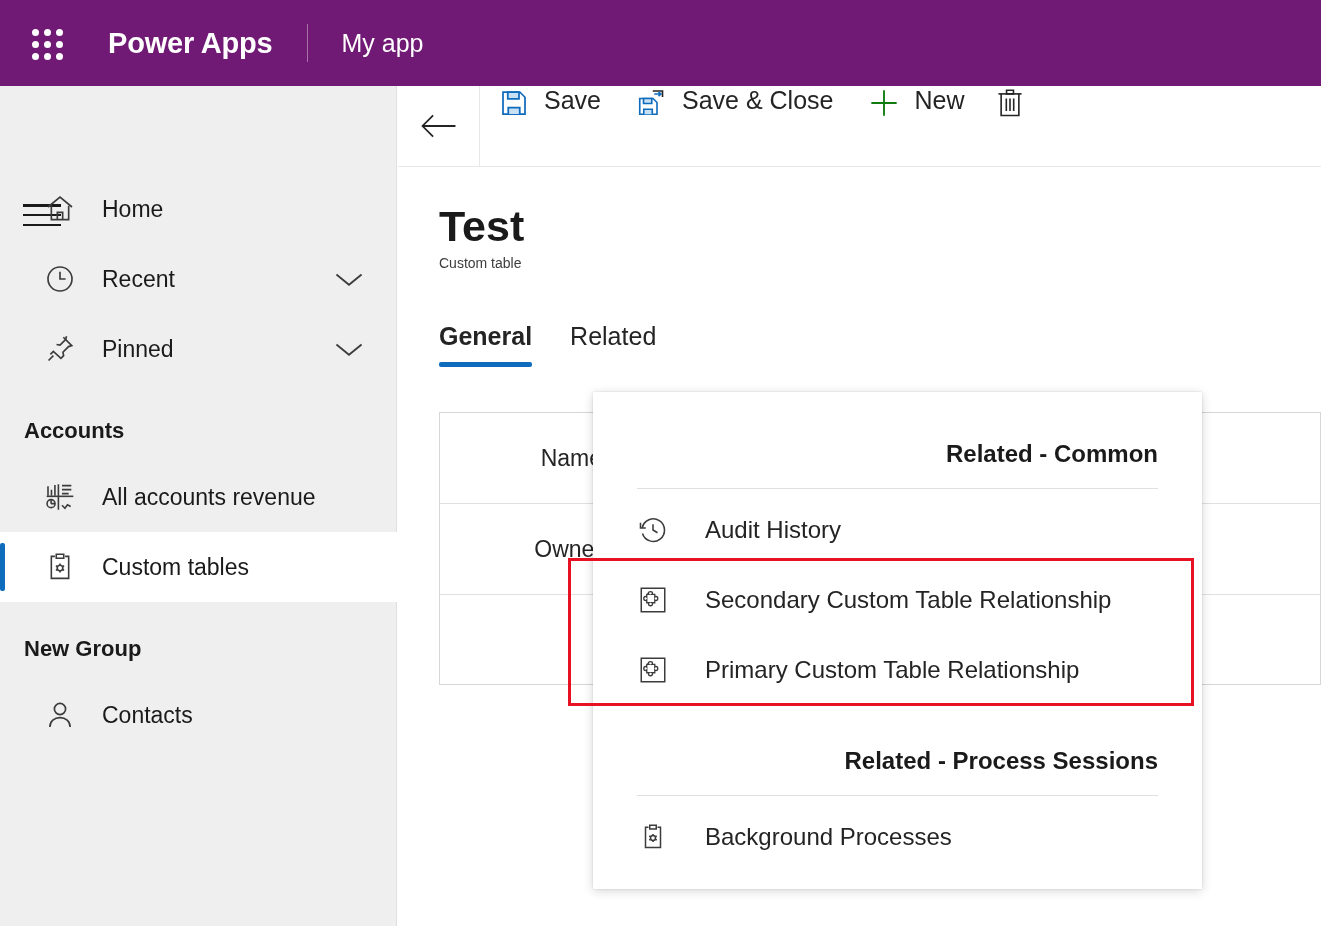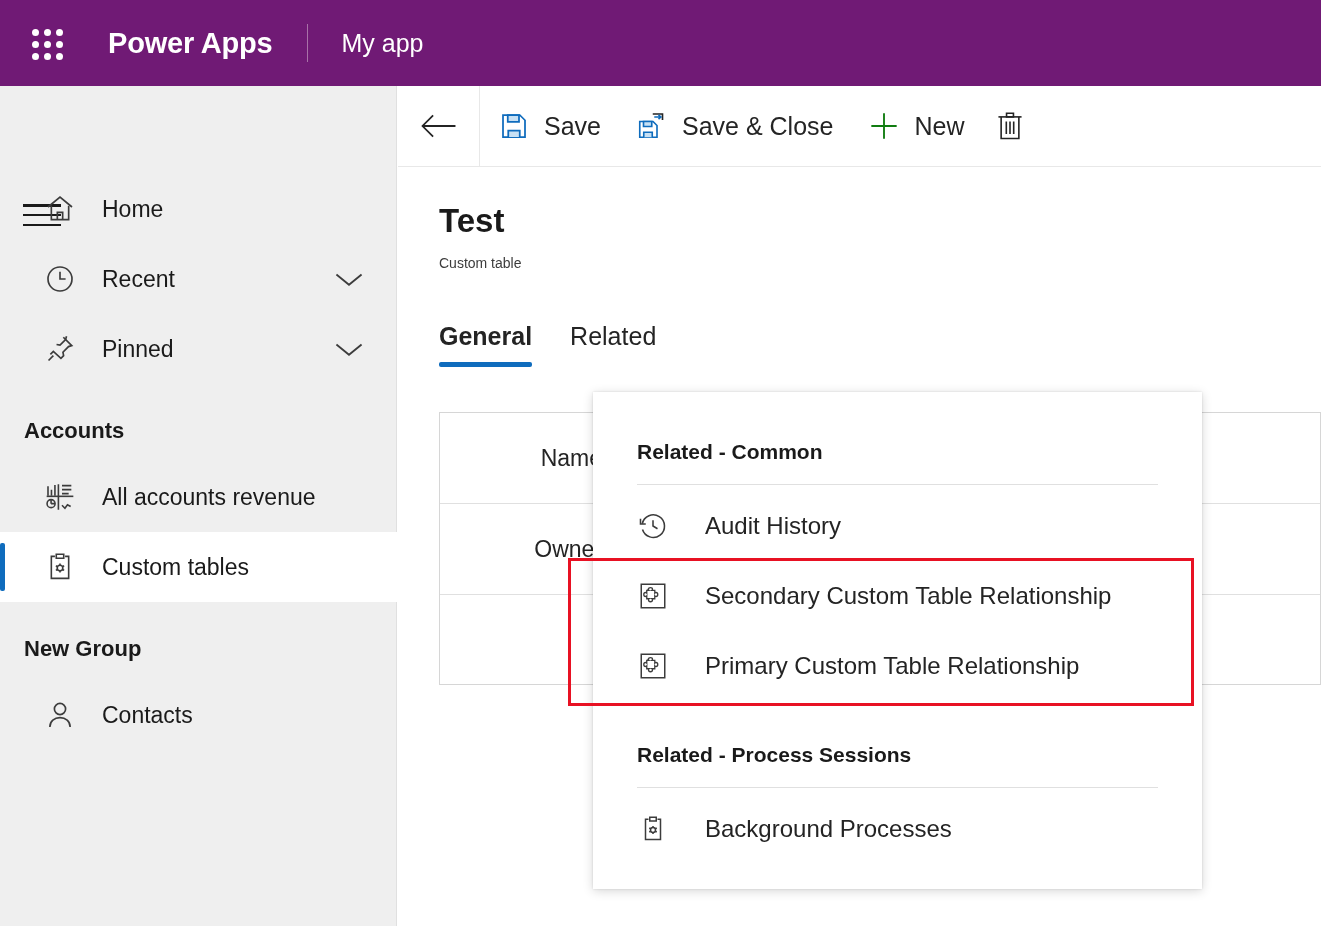"Save" .cmdbtn { align-items: center -> flex-start }
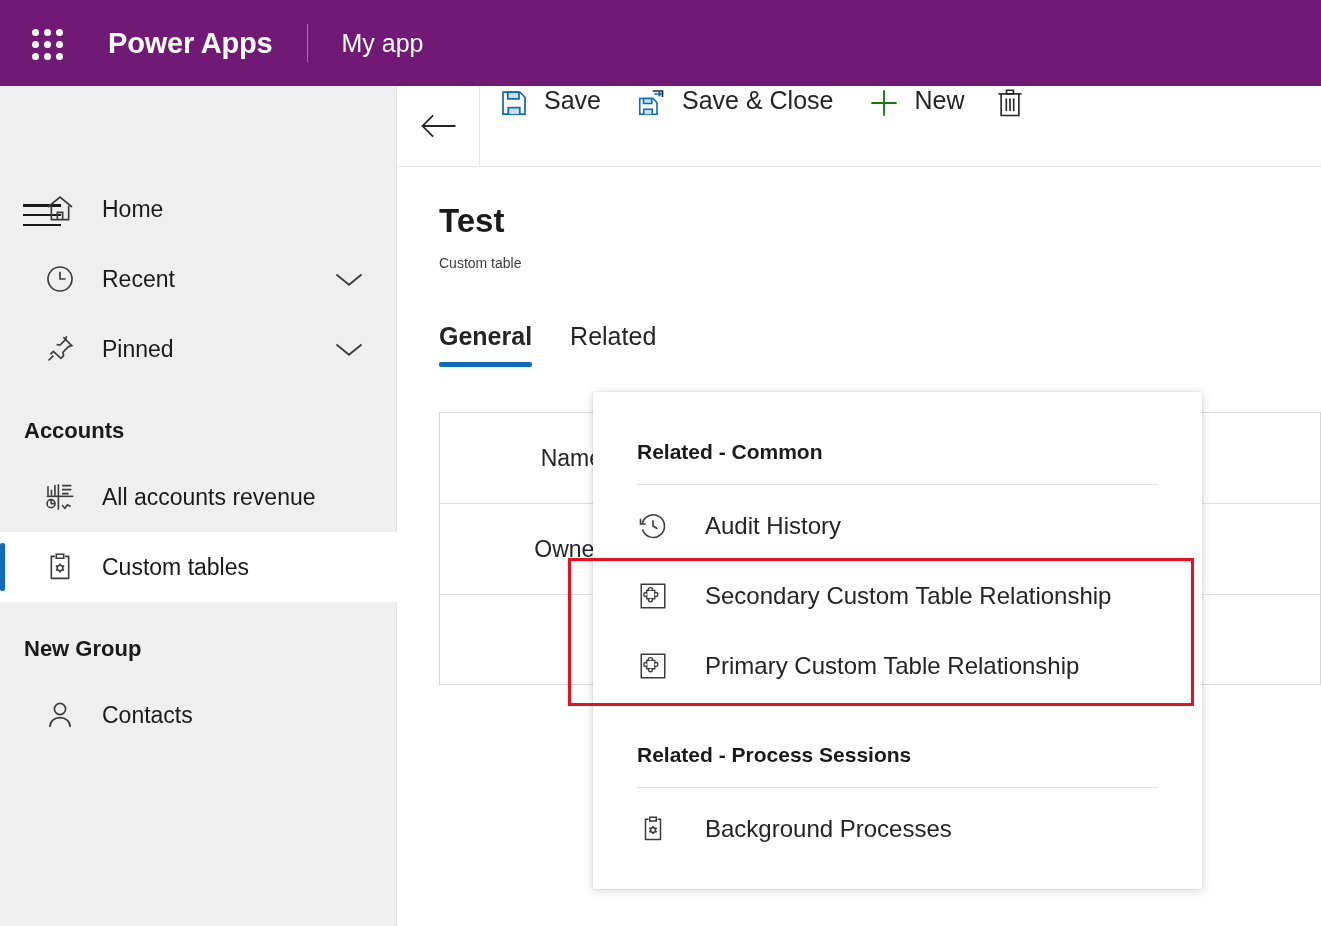"Test" .pagetitle { font-size: 33px -> 43px }
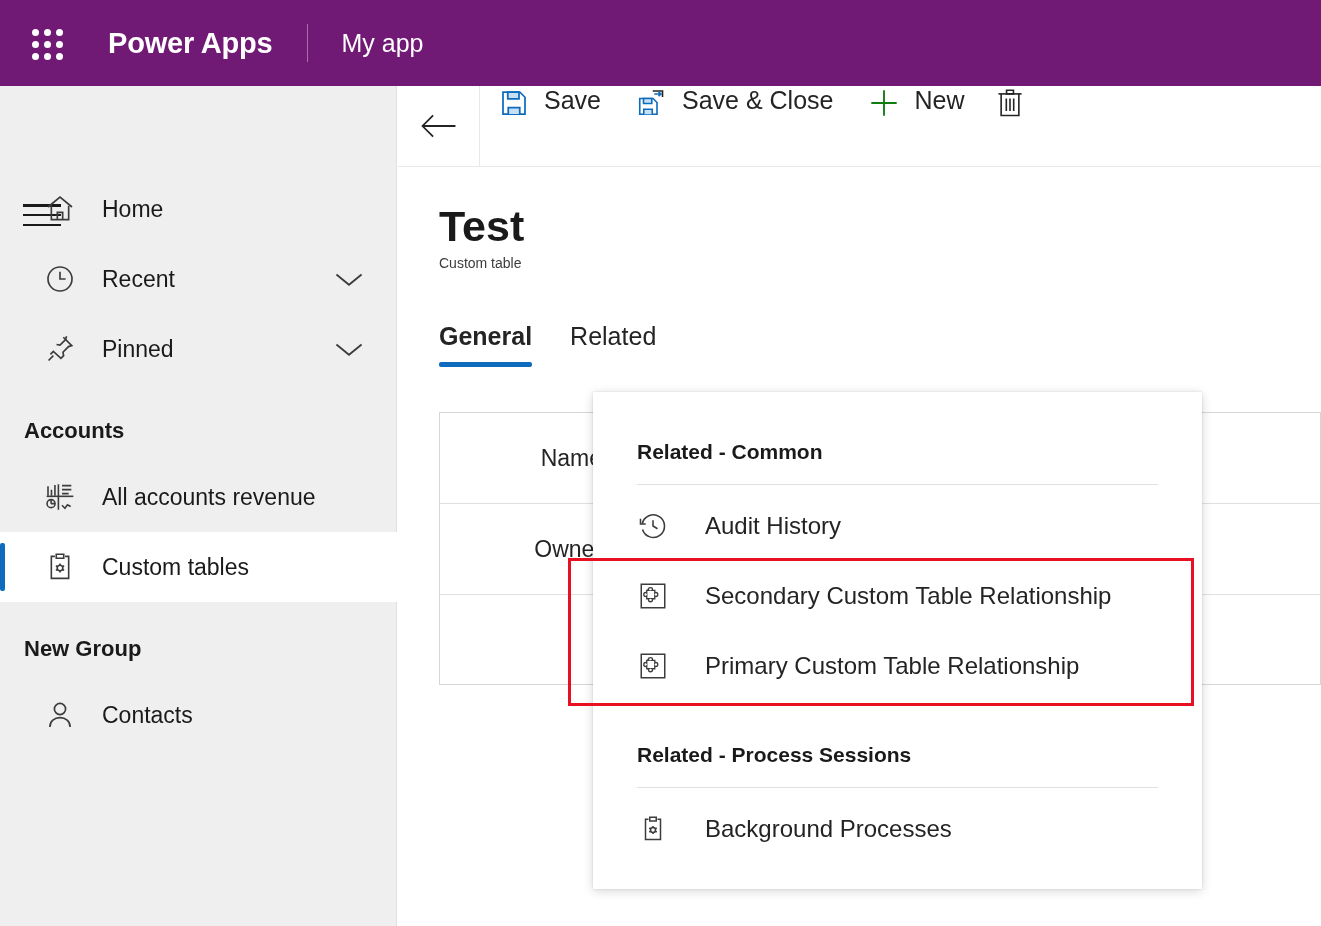"Related - Common" .flytitle { font-size: 21px -> 24px; text-align: none -> right }
